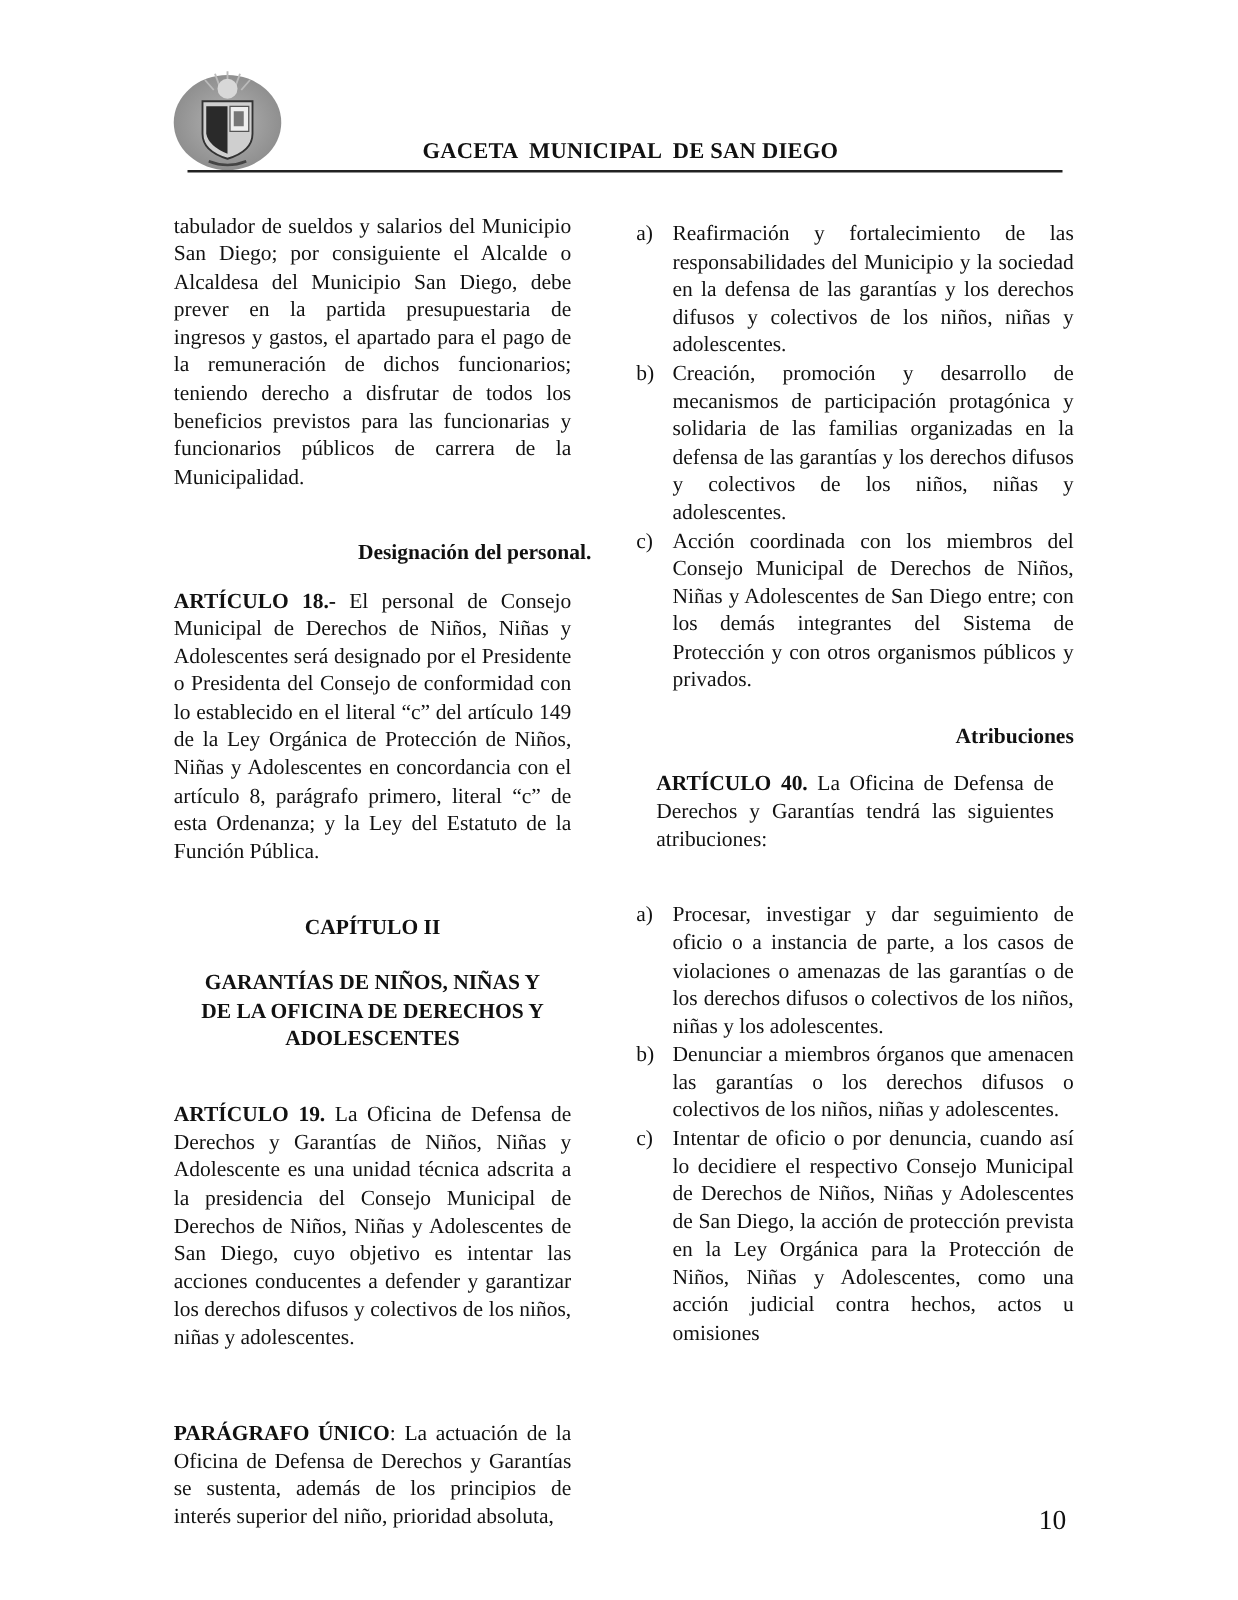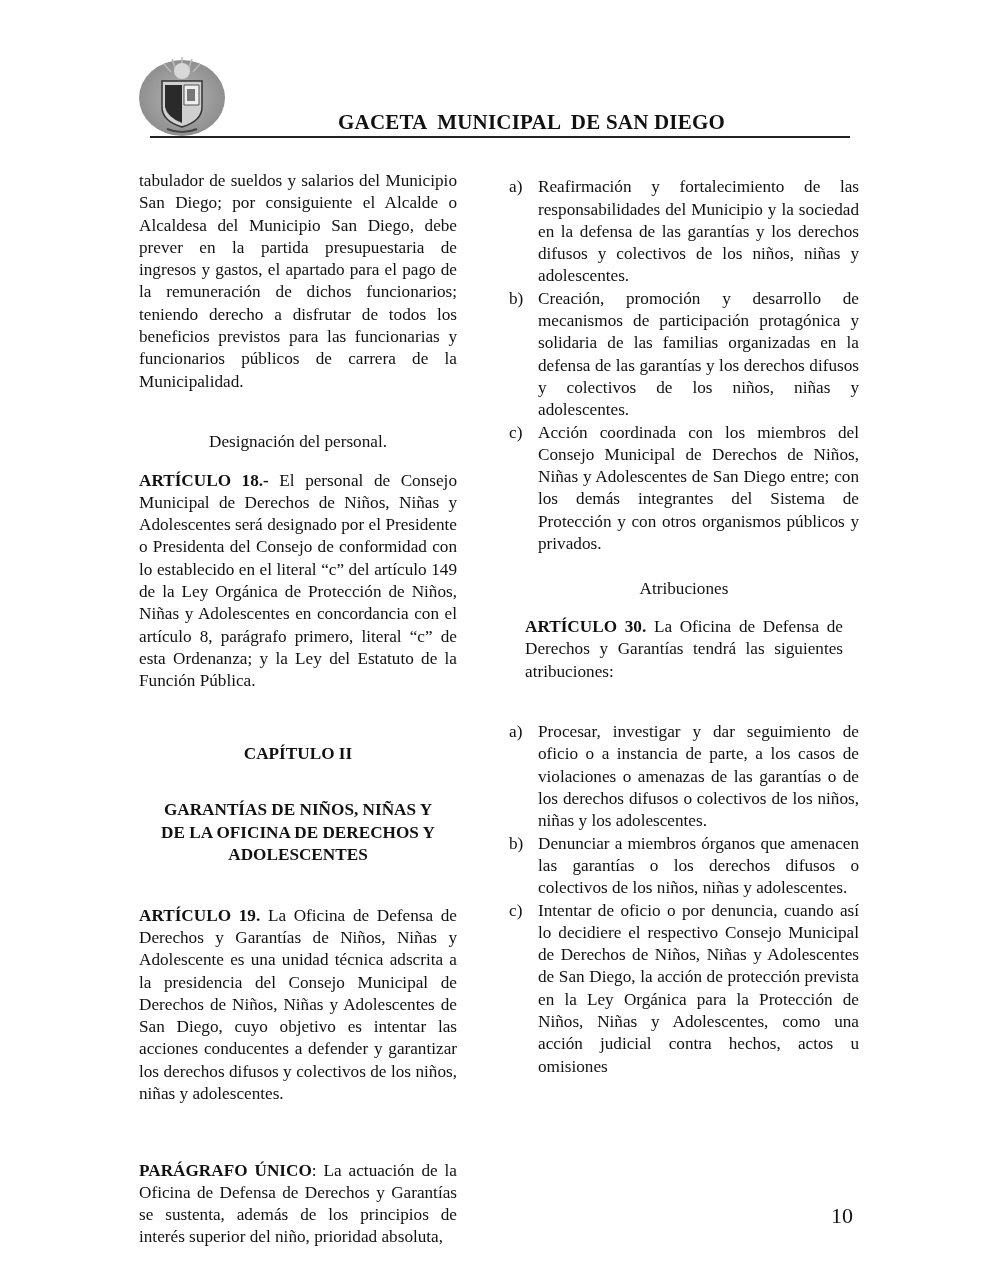"GACETA MUNICIPAL DE SAN DIEGO" .gazette-title { font-size: 21px -> 18px }
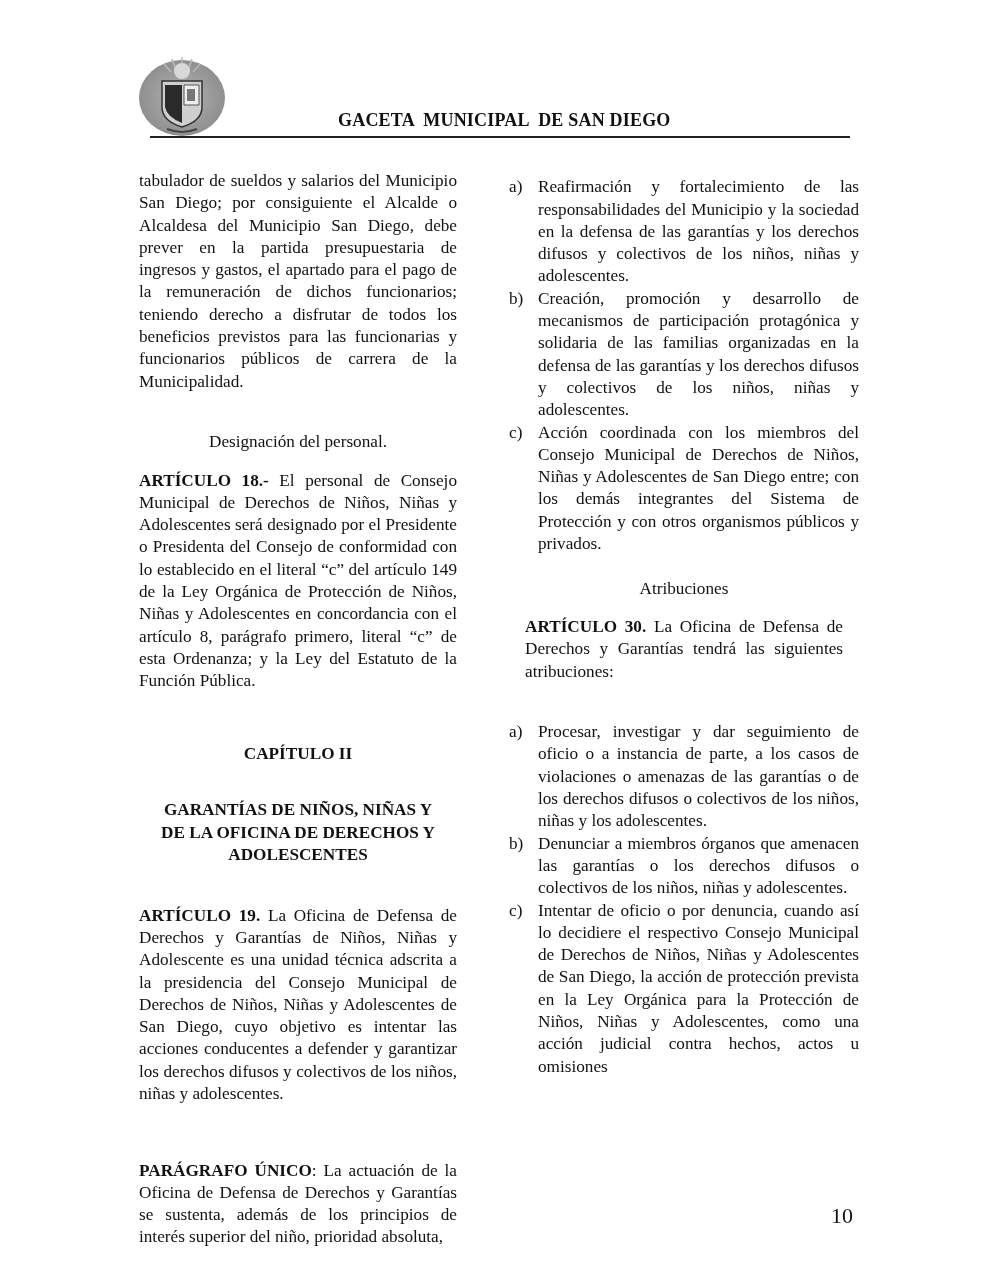"Designación del personal." .right-head { font-weight: normal -> bold; text-align: center -> right }
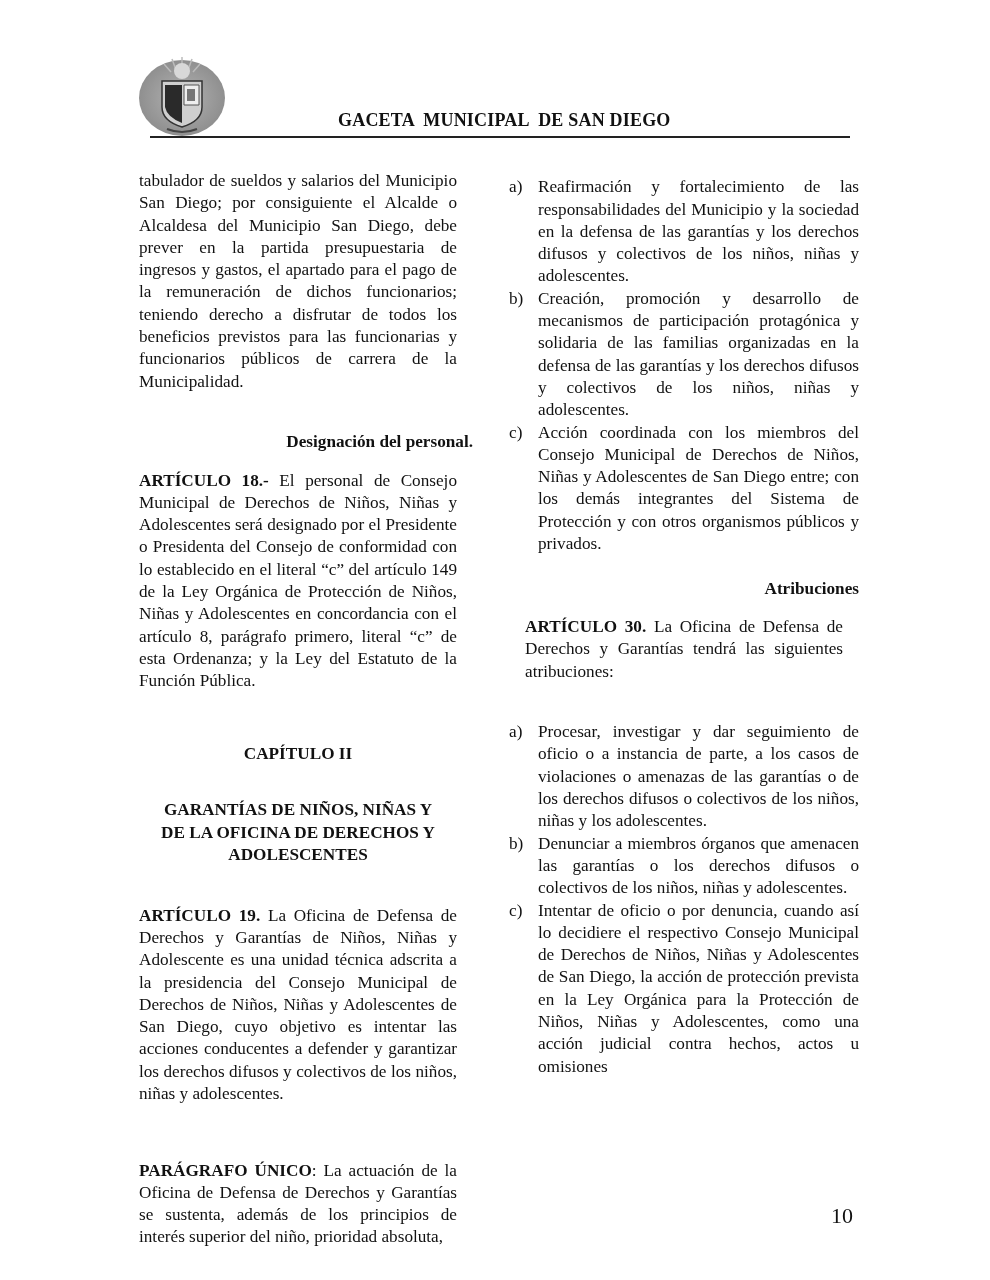"ARTÍCULO 30." b { text: 30 -> 40 }
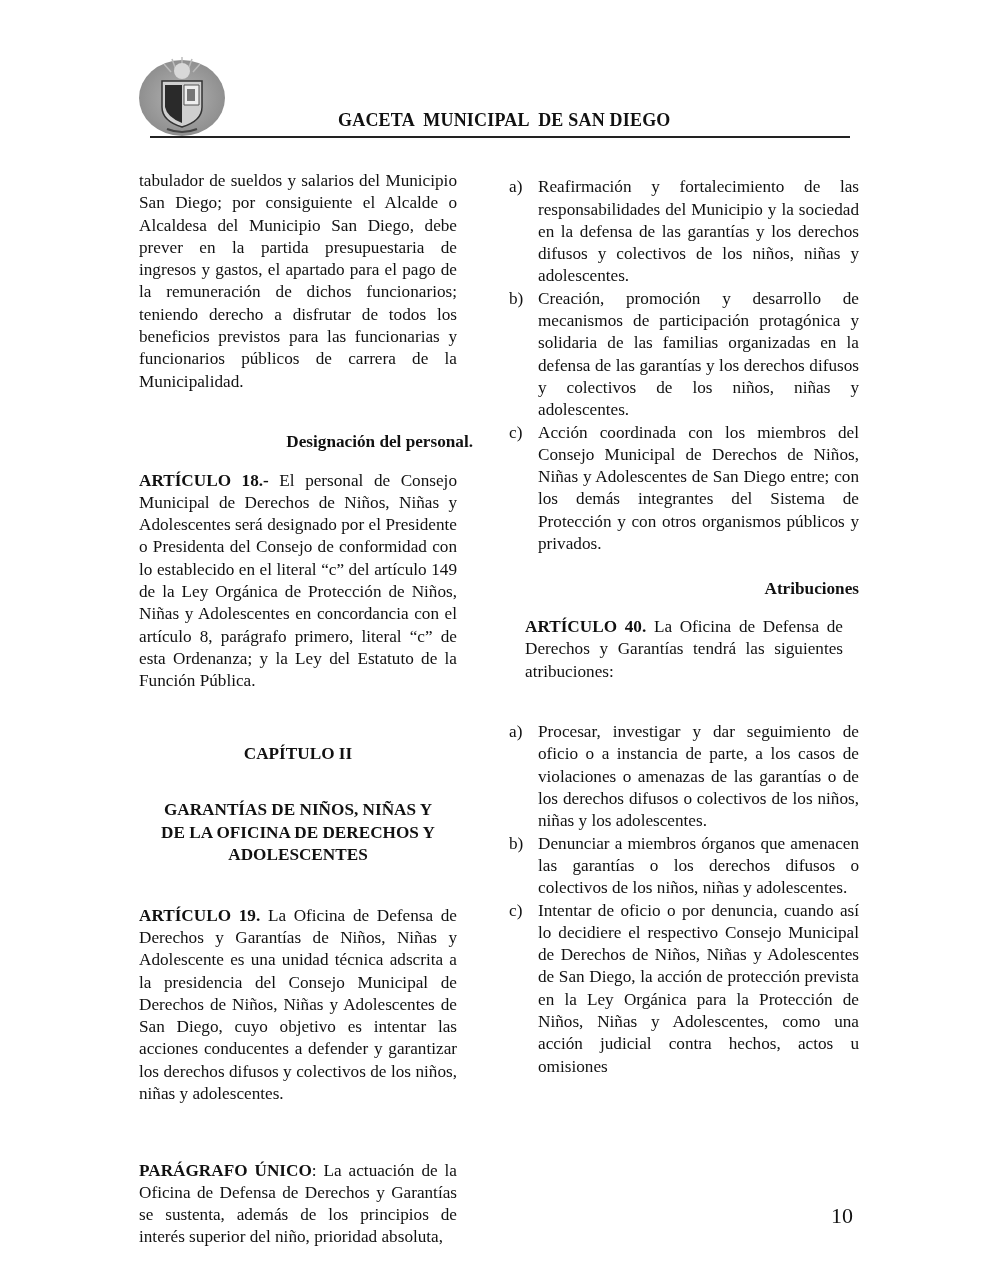"CAPÍTULO II" .center-head { margin-top: 12px -> none }
